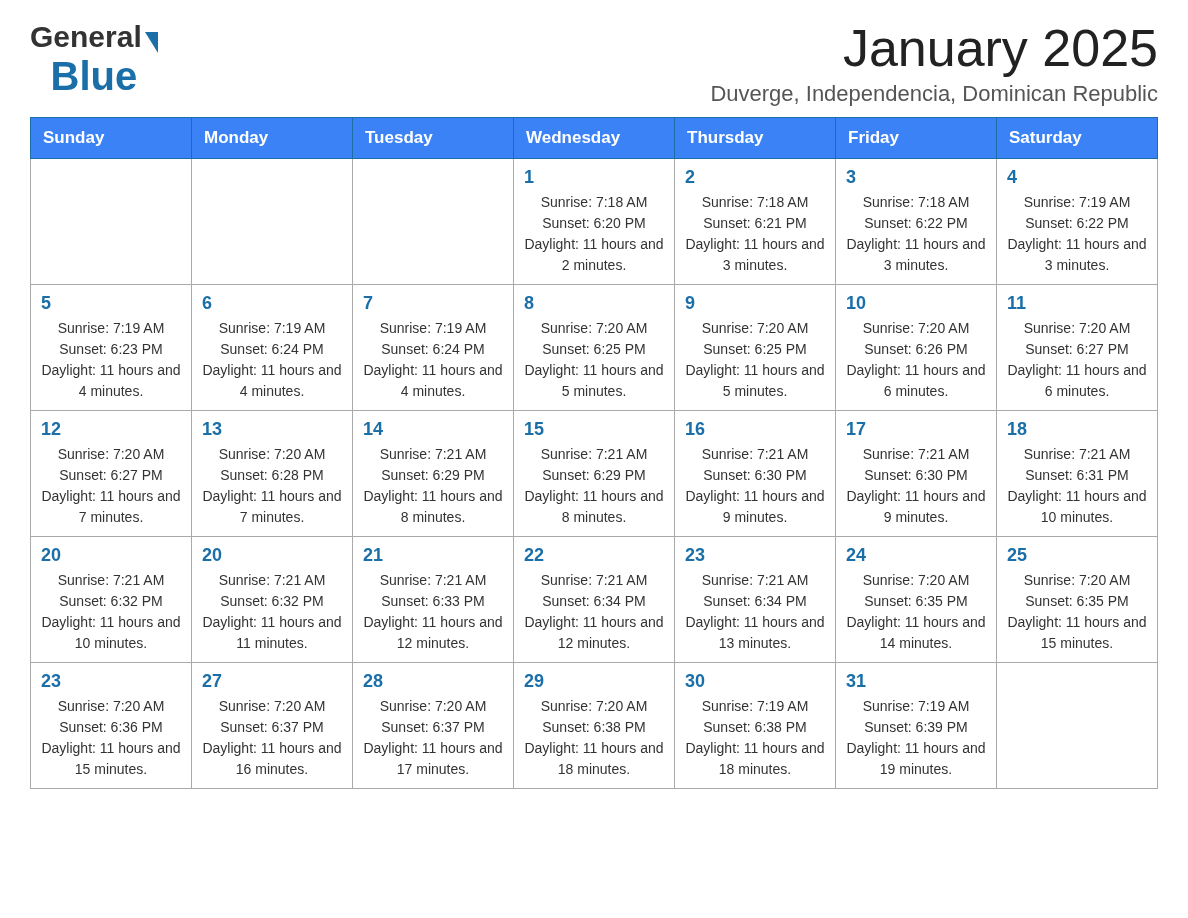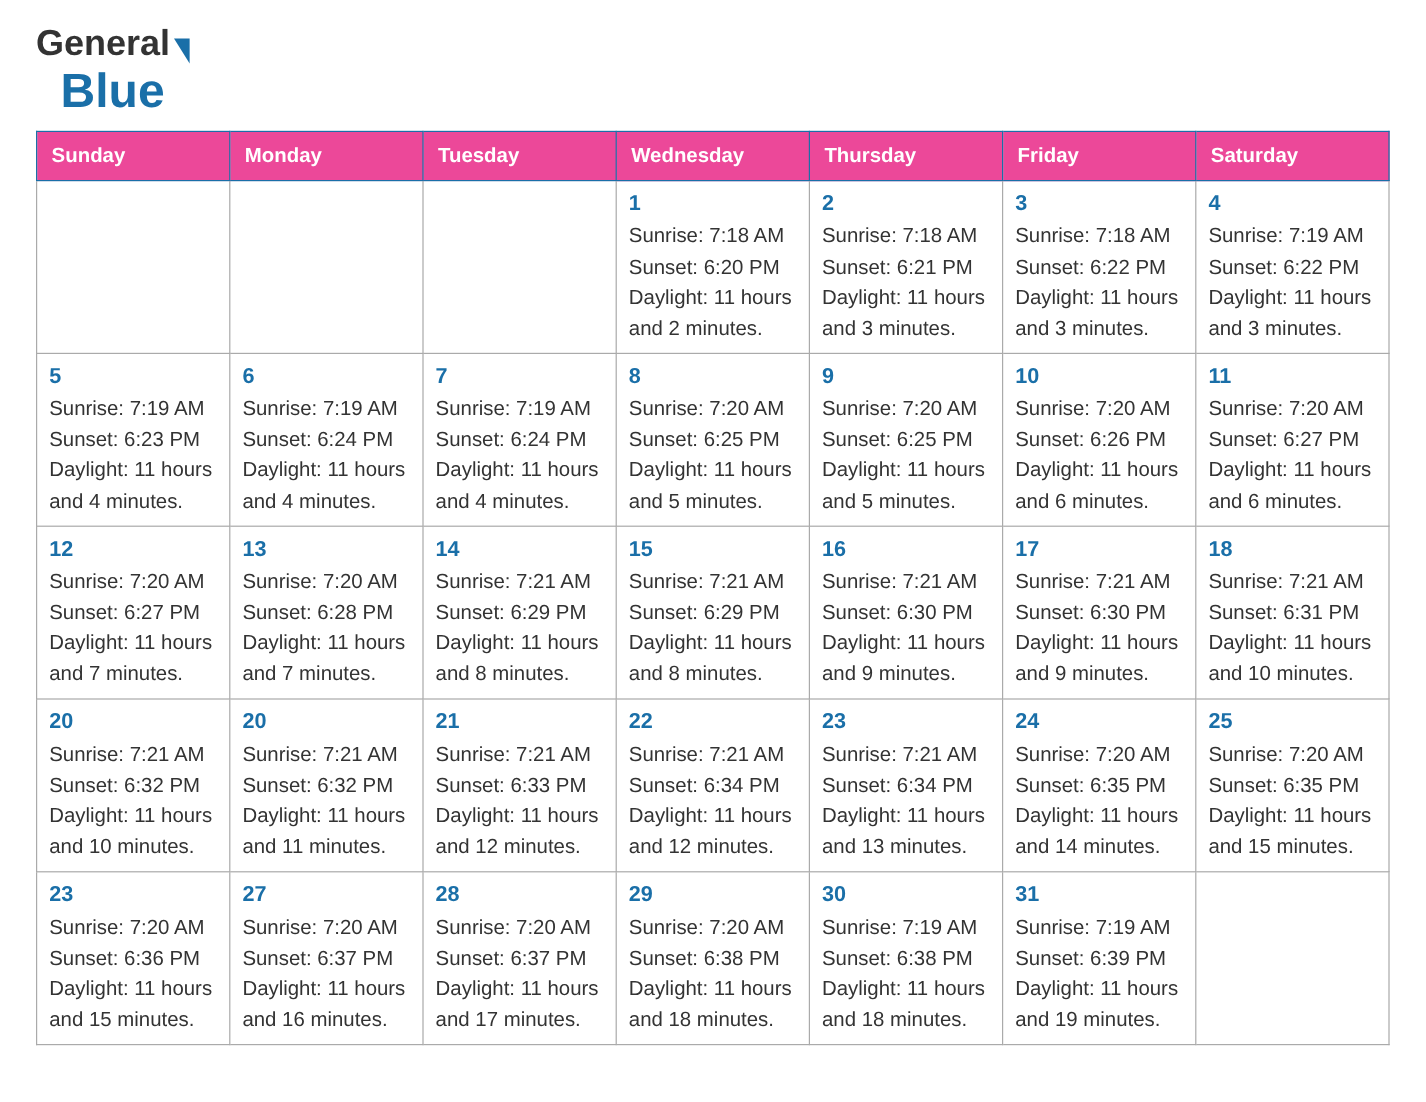"January 2025" div.title-block { html: none -> <div> <div>January 2025</div> <div>Duverge, Independencia, Dominican Republic</div> </div> }
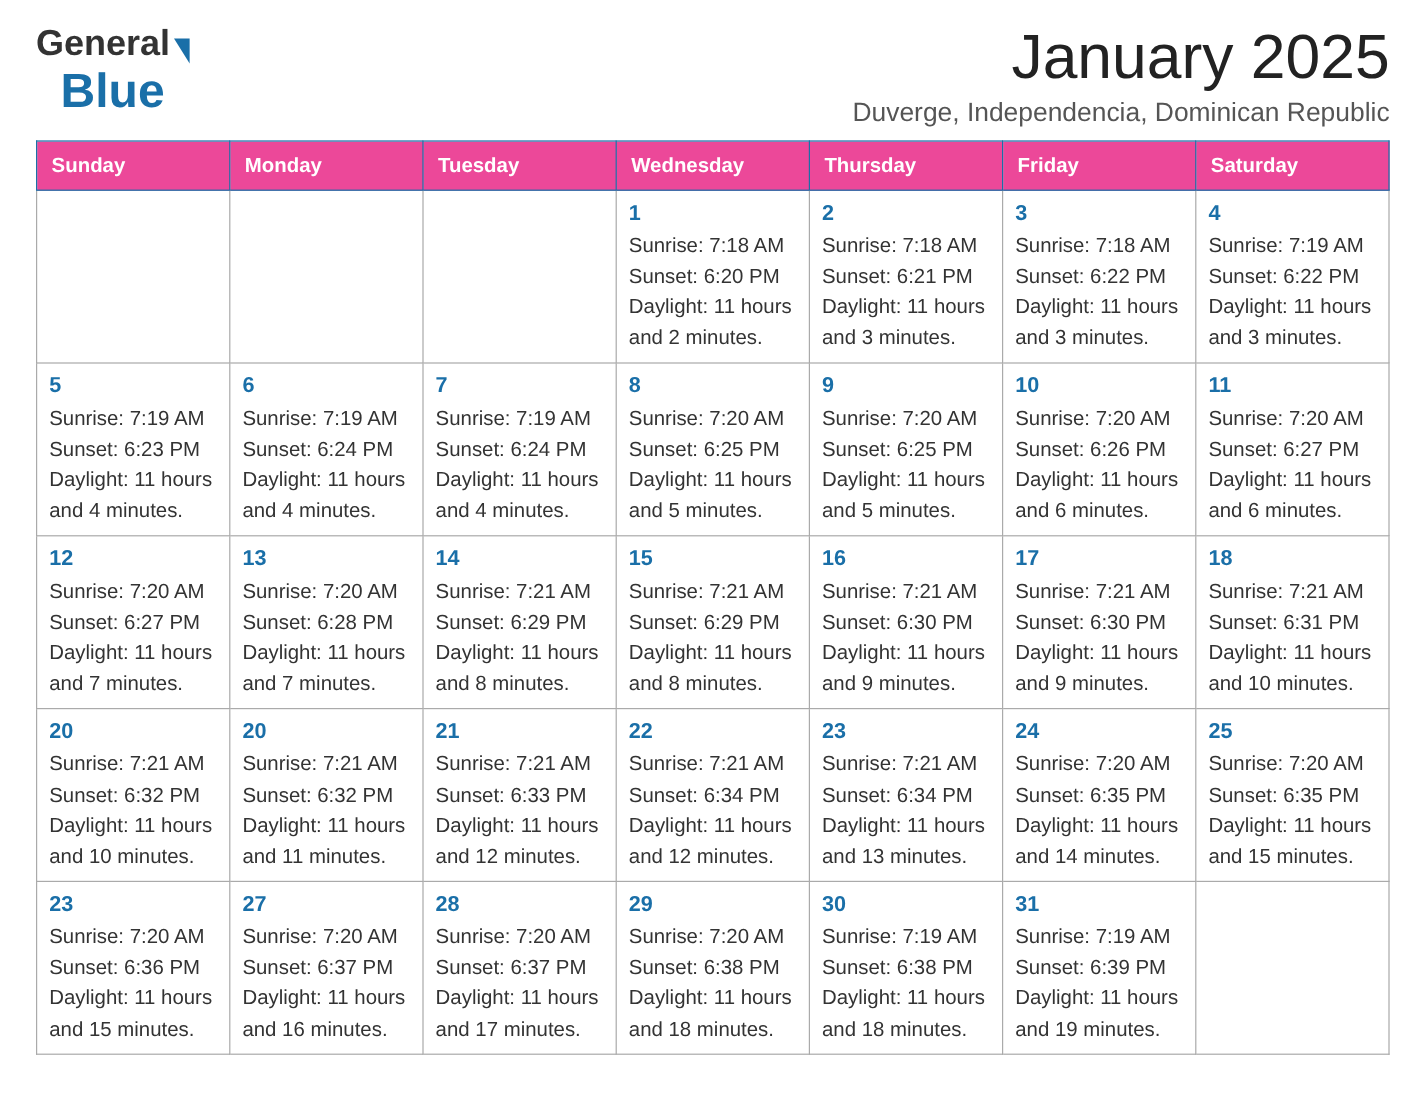"Sunday" .calendar thead th { background-color: #ec4899 -> #3b82f6 }
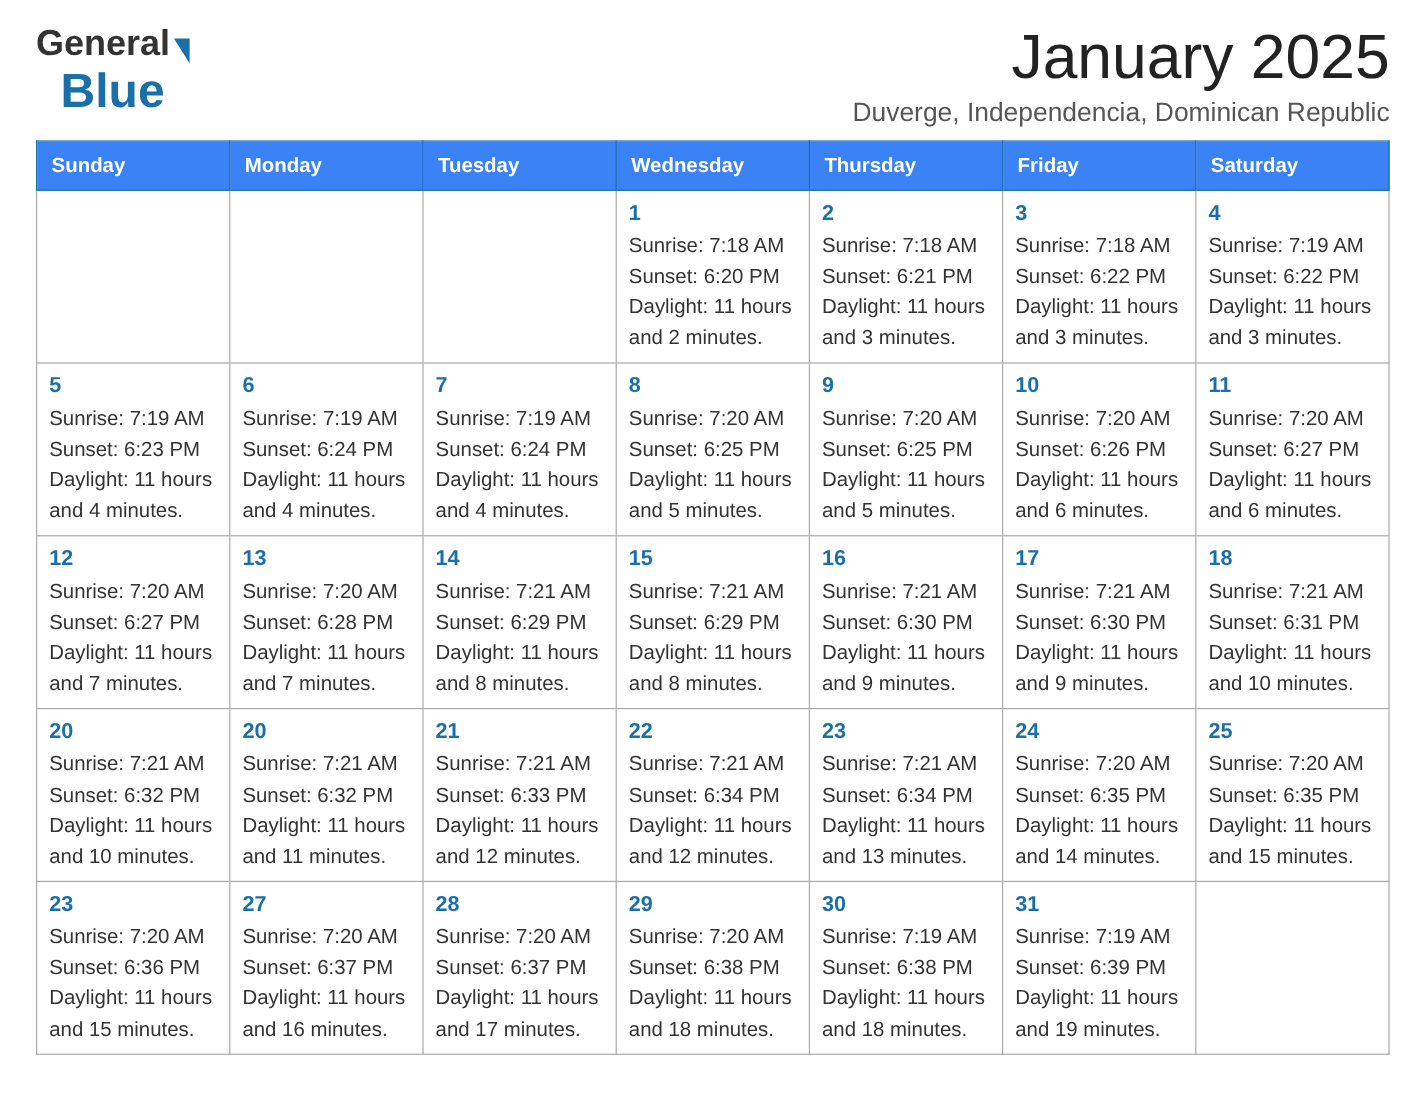"Sunrise: 7:18 AM" .day-info { font-size: 17px -> 14px; text-align: none -> center }
